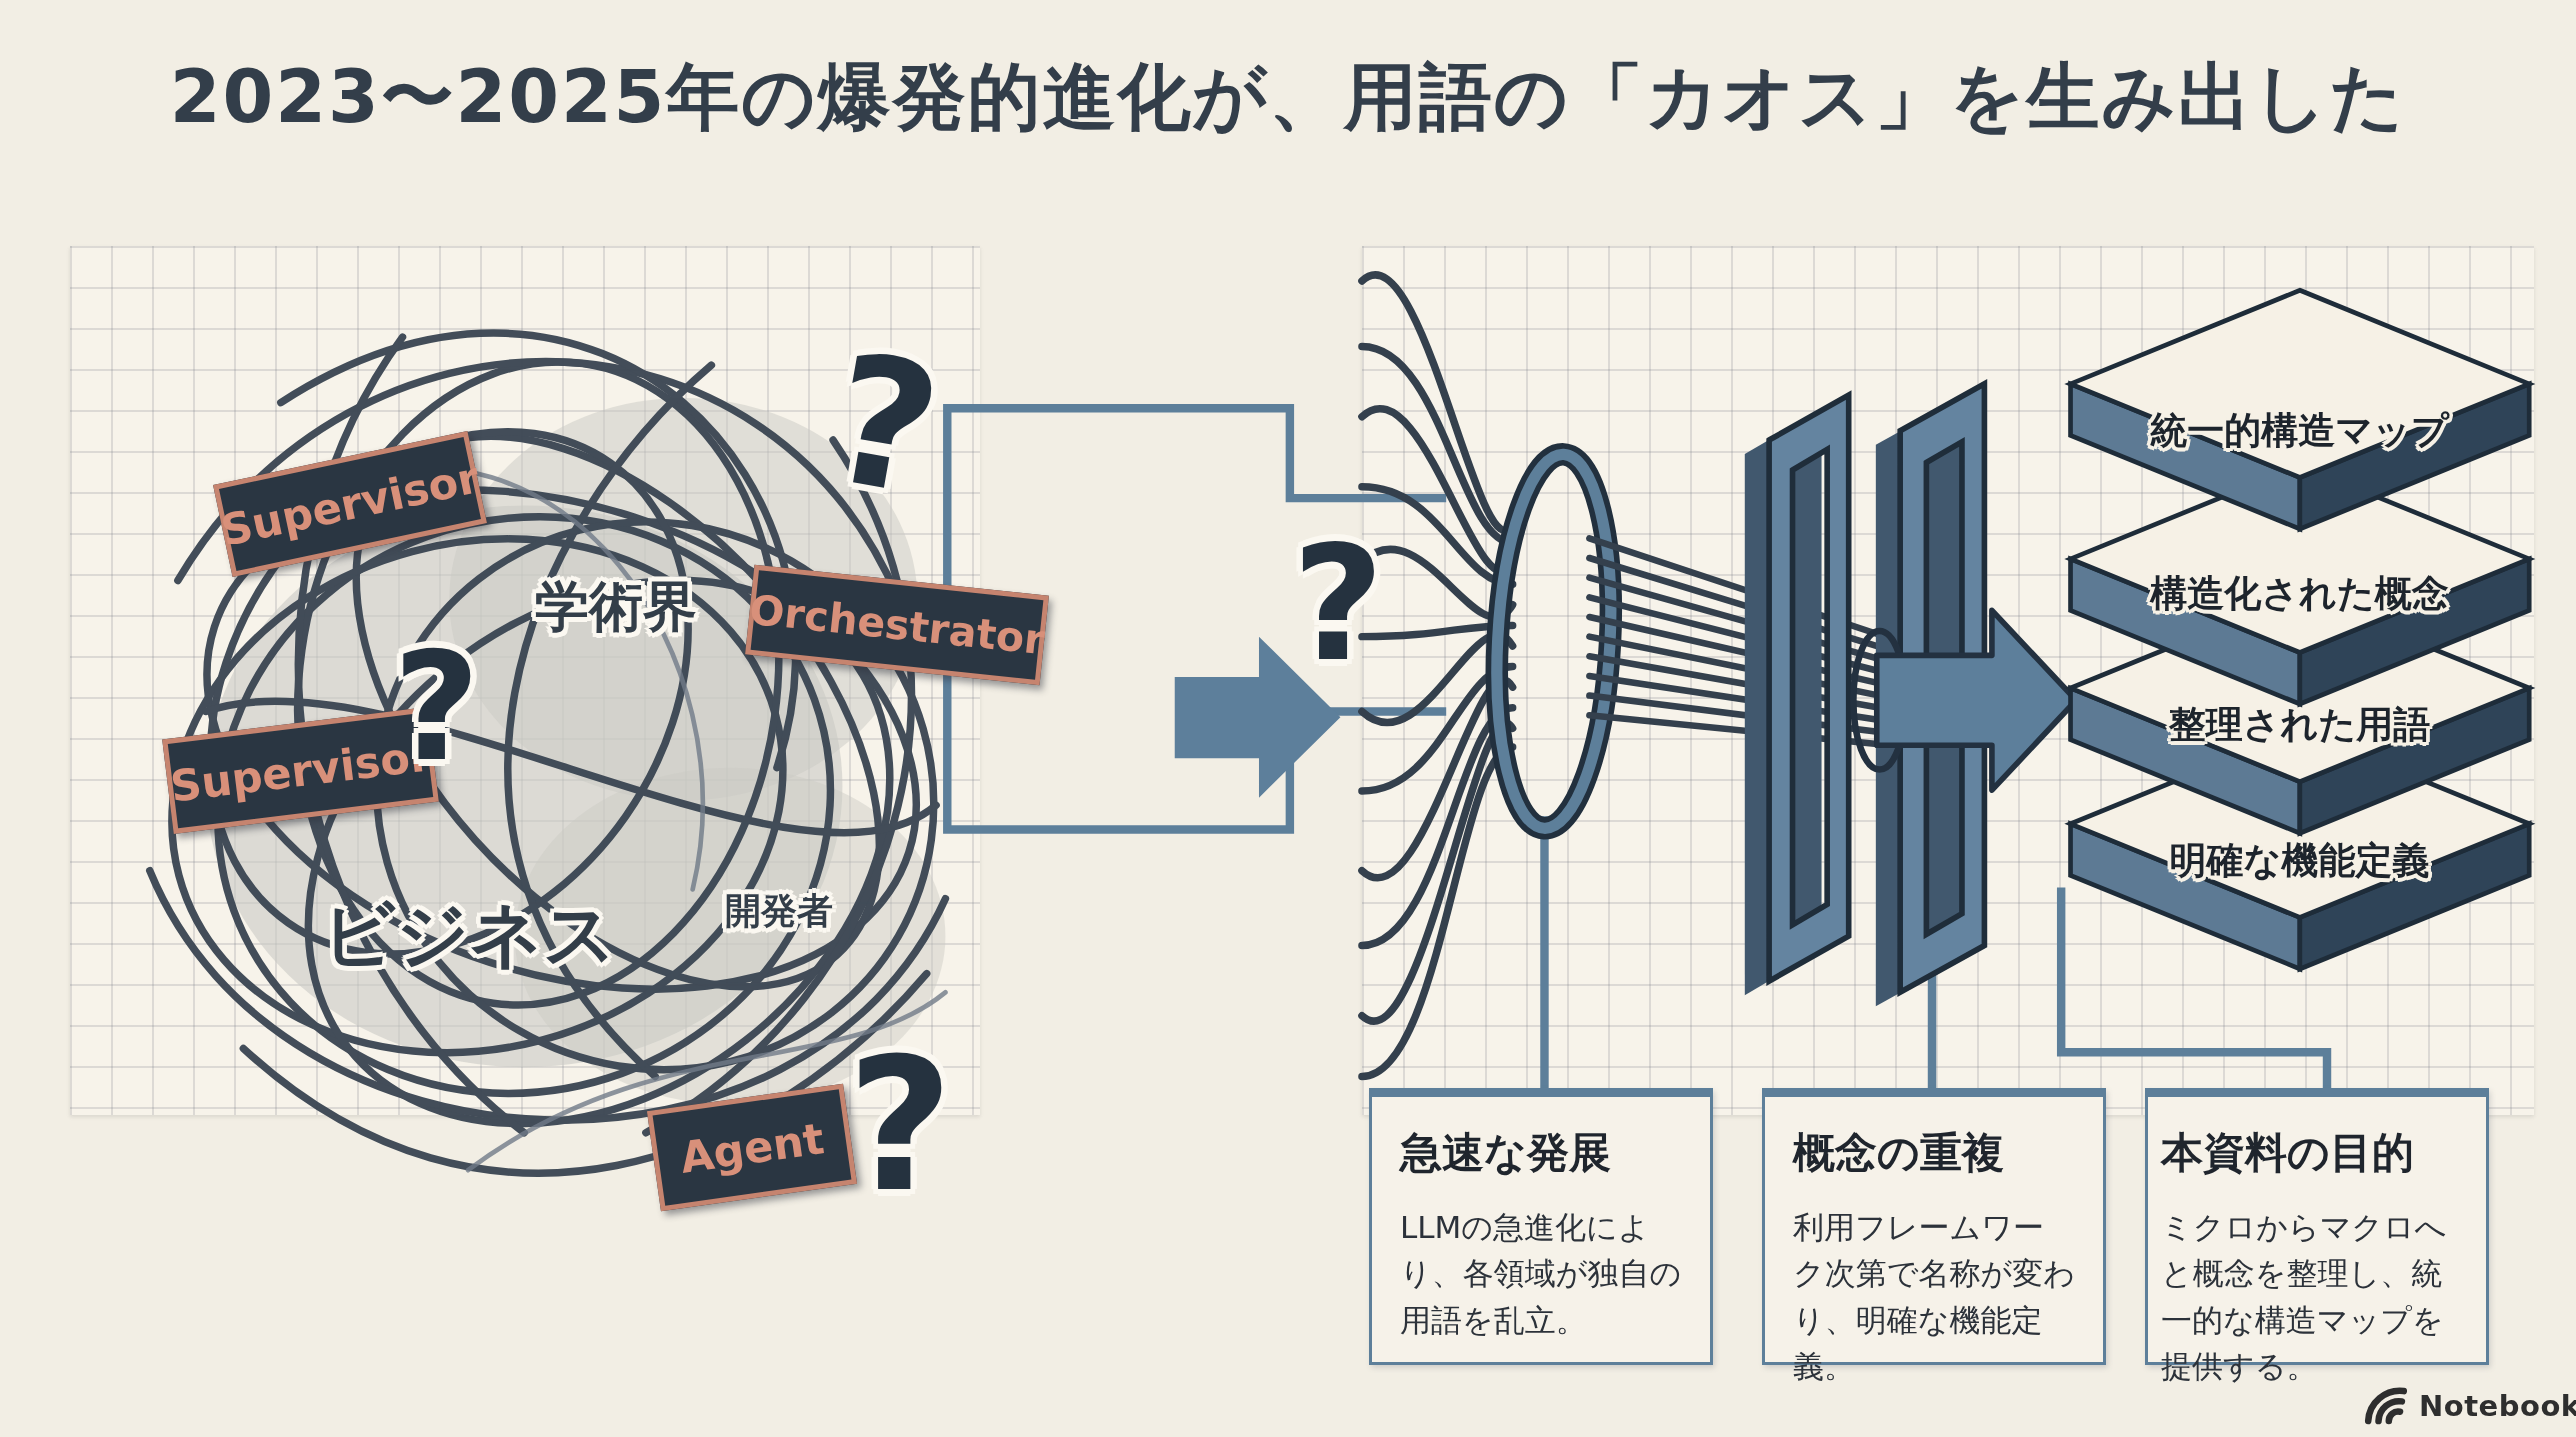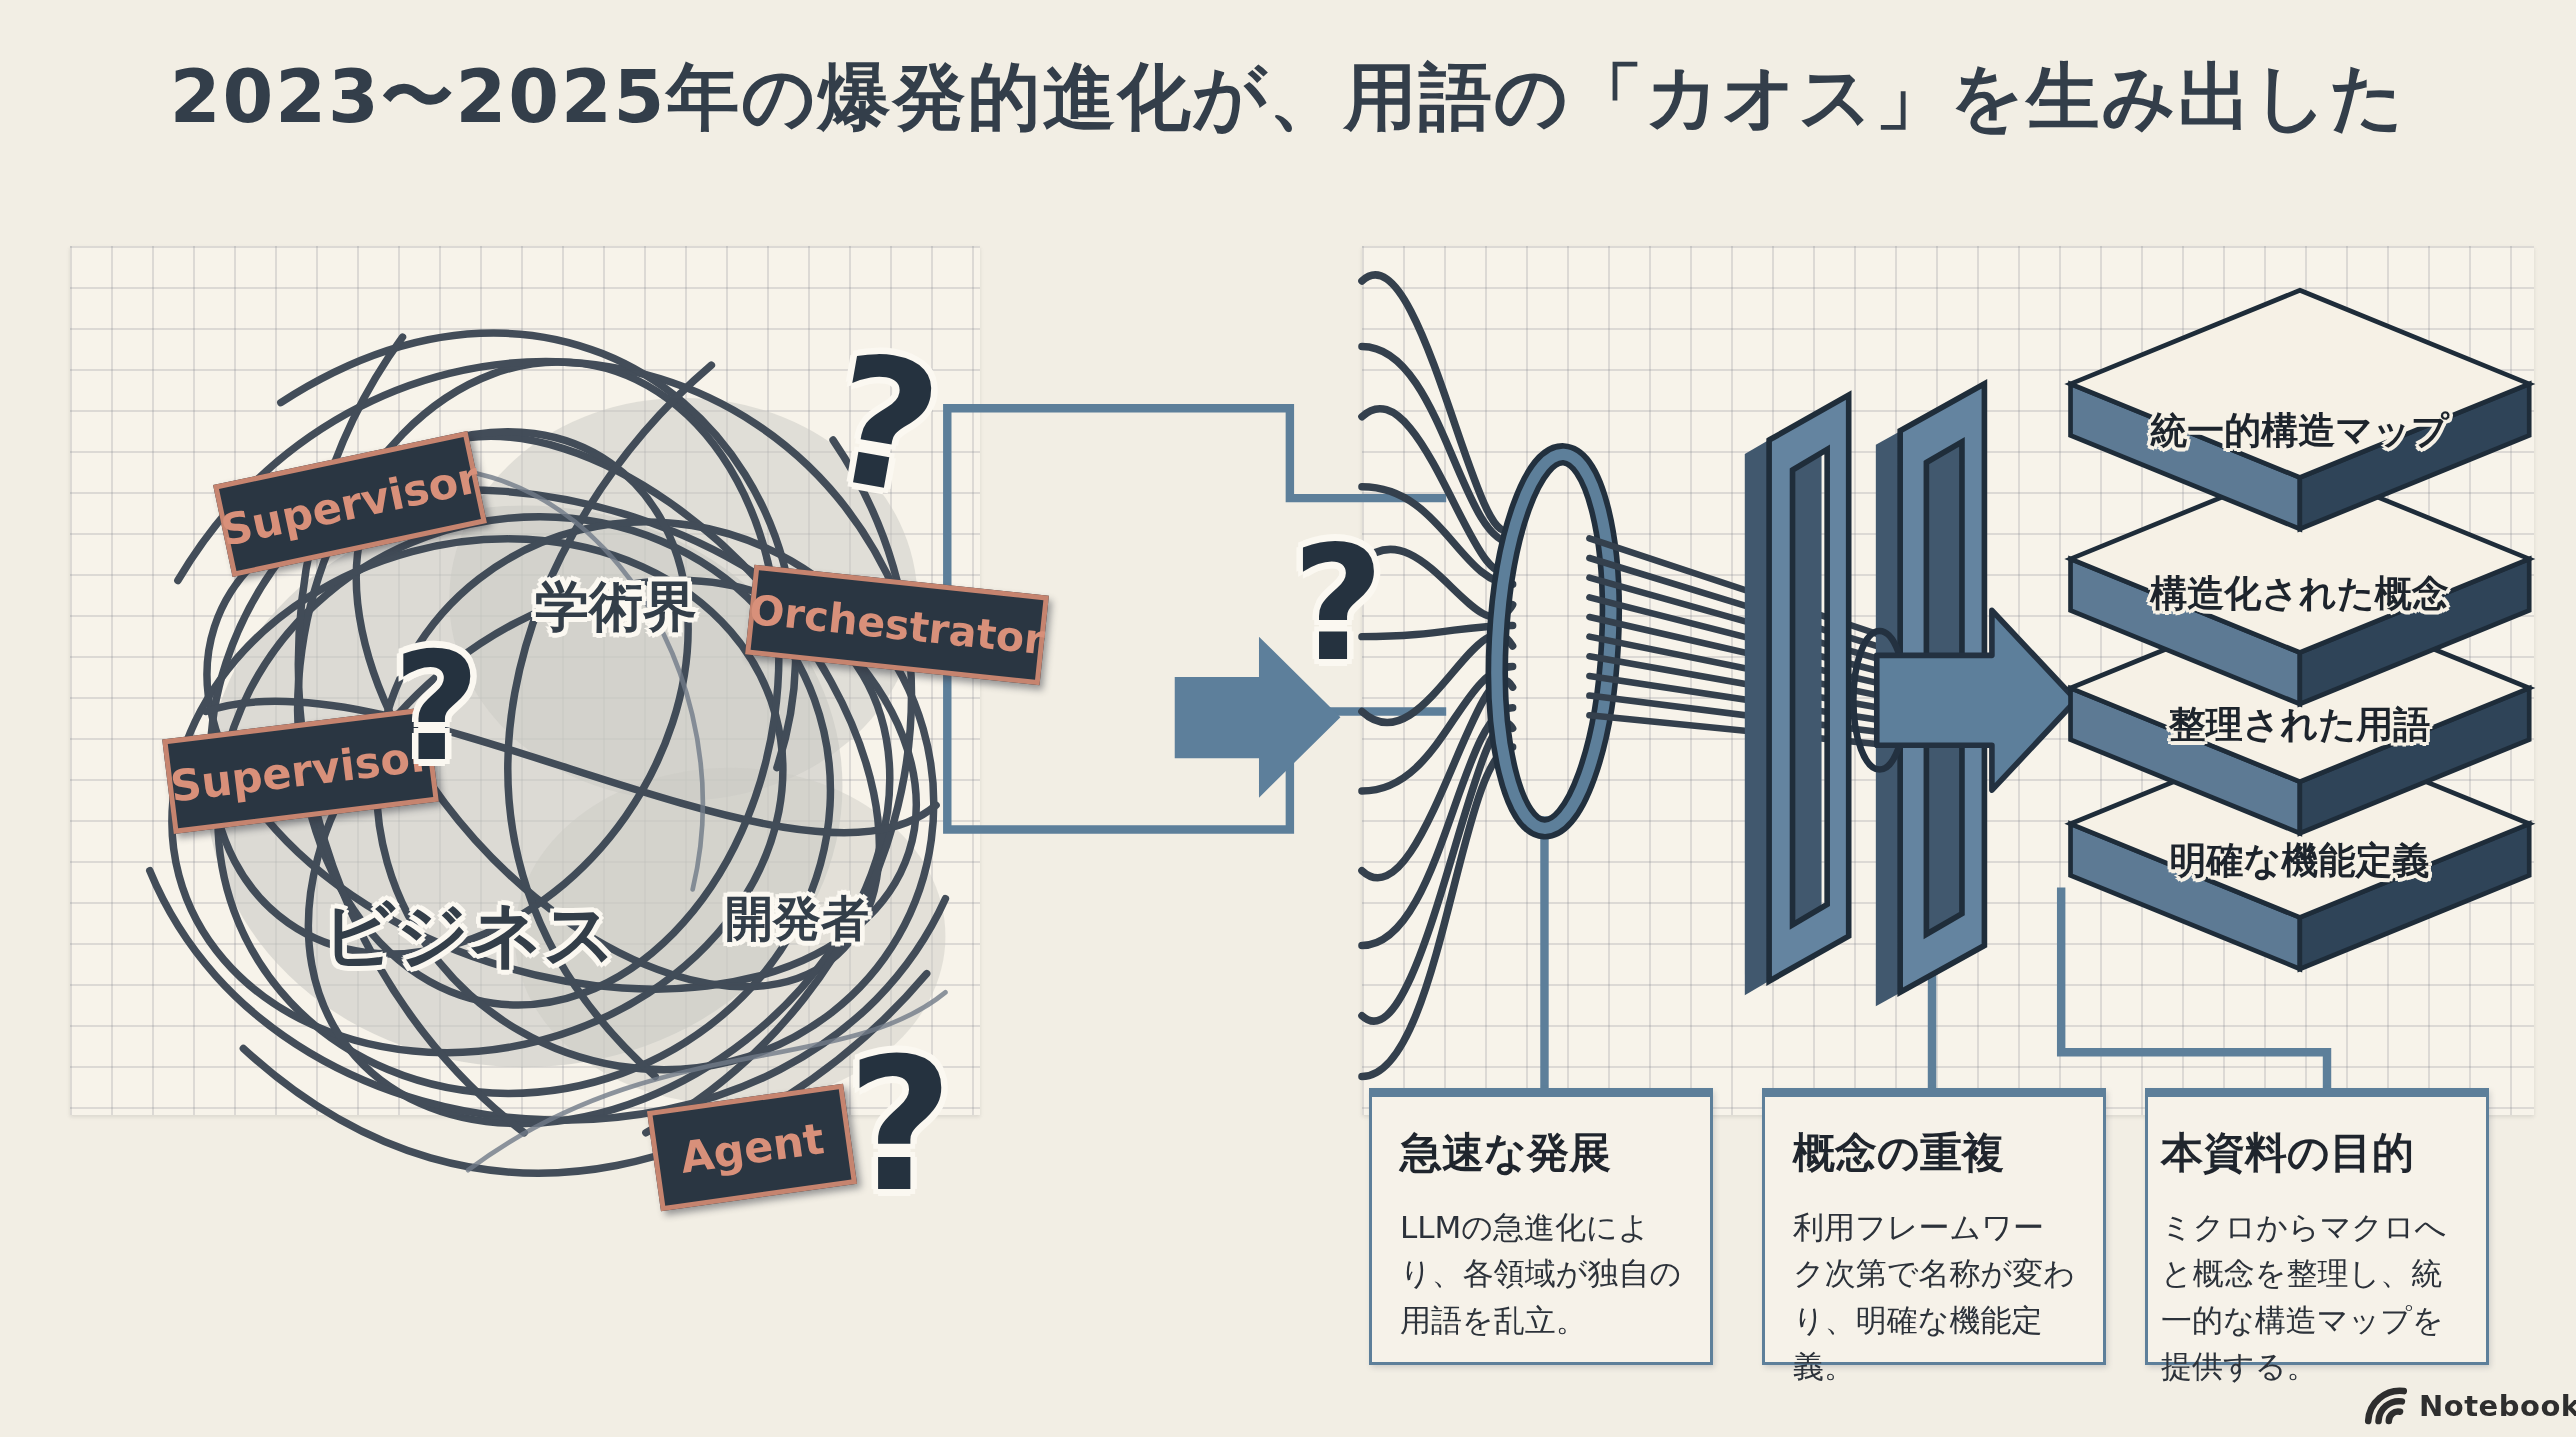"開発者" div.region { font-size: 48px -> 36px }
